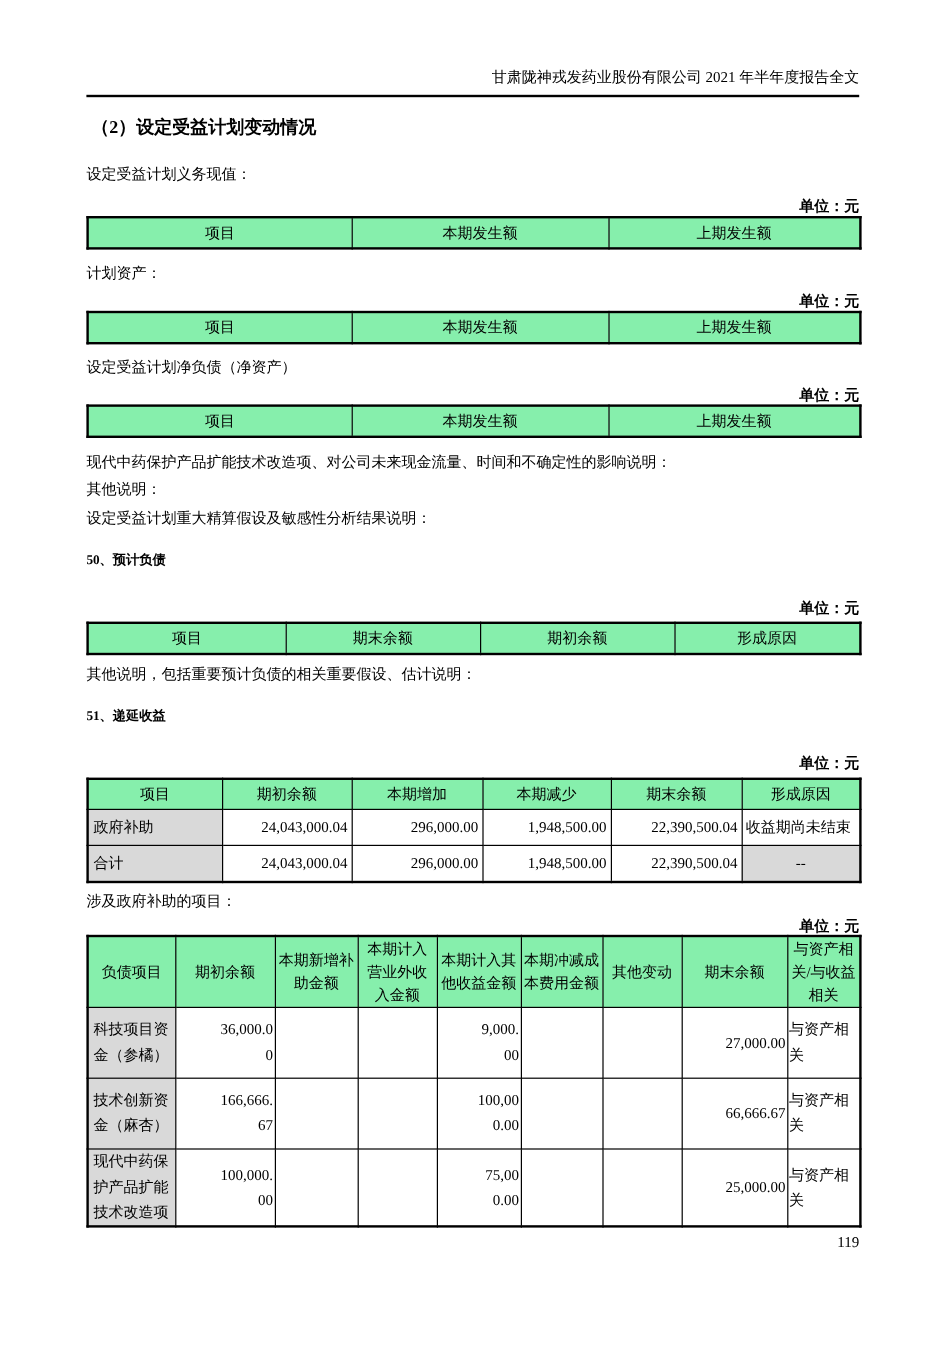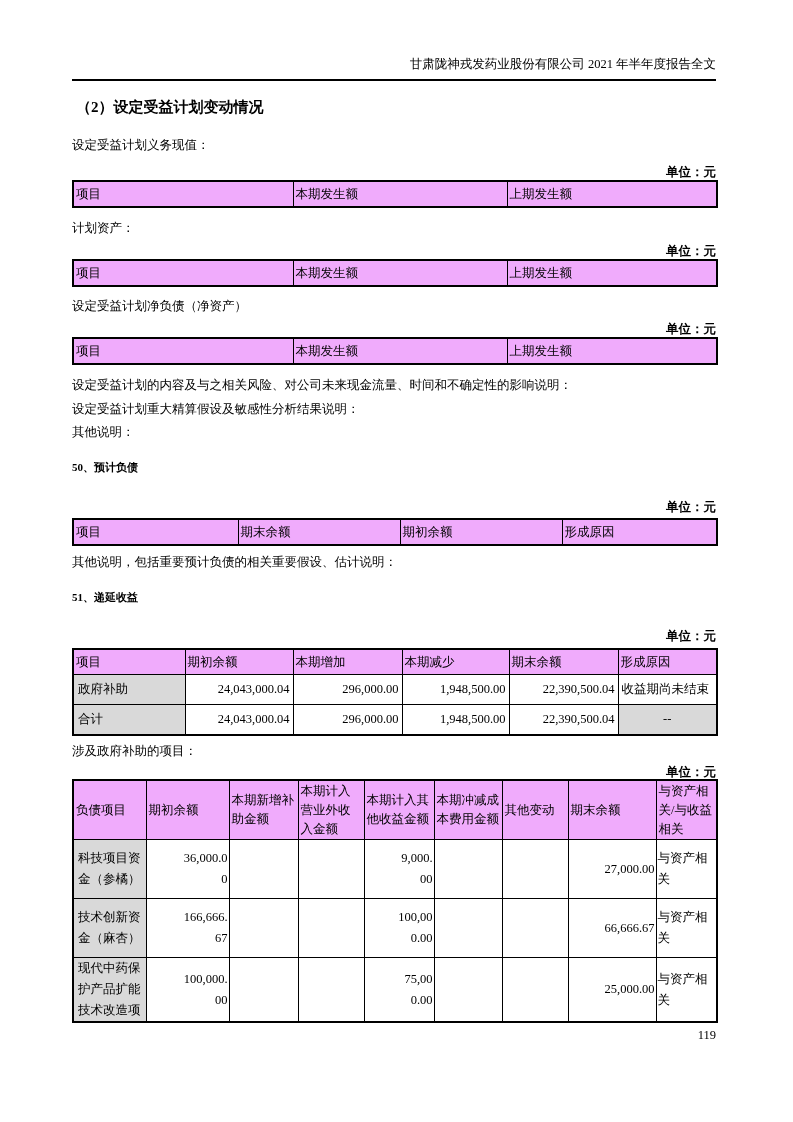"项目" th { background: #f0abfc -> #86efac; text-align: left -> center }
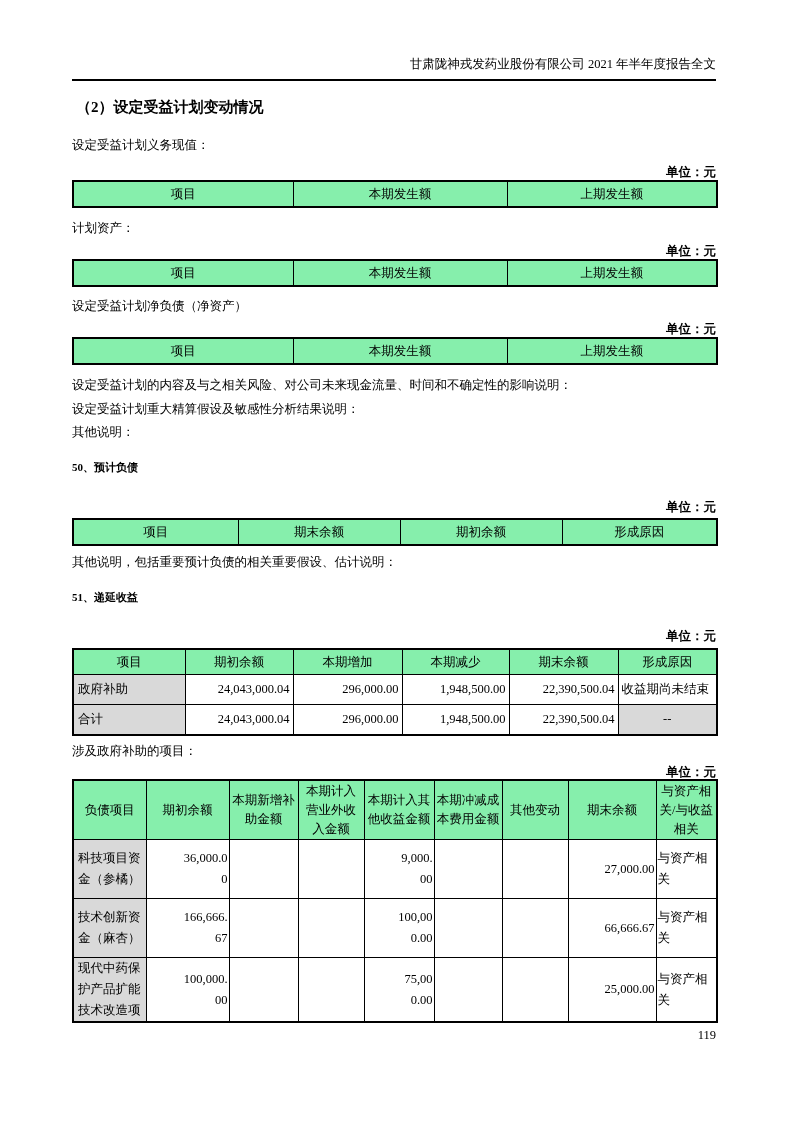"设定受益计划的内容及与之相关风险、对公司未来现金流量、时间和不确定性的影响说明：" div.p { text: 设定受益计划的内容及与之相关风险 -> 现代中药保护产品扩能技术改造项 }
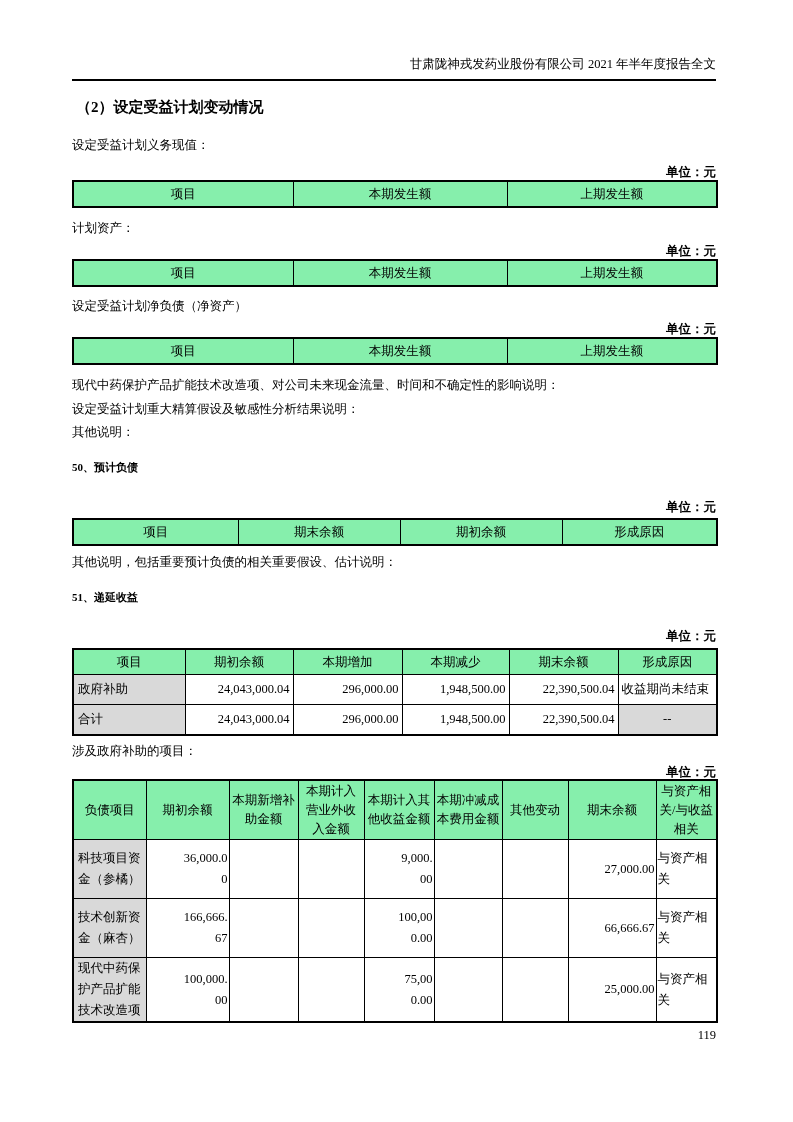"设定受益计划重大精算假设及敏感性分析结果说明：" div.p { order: before "其他说明：" -> after "其他说明：" }
